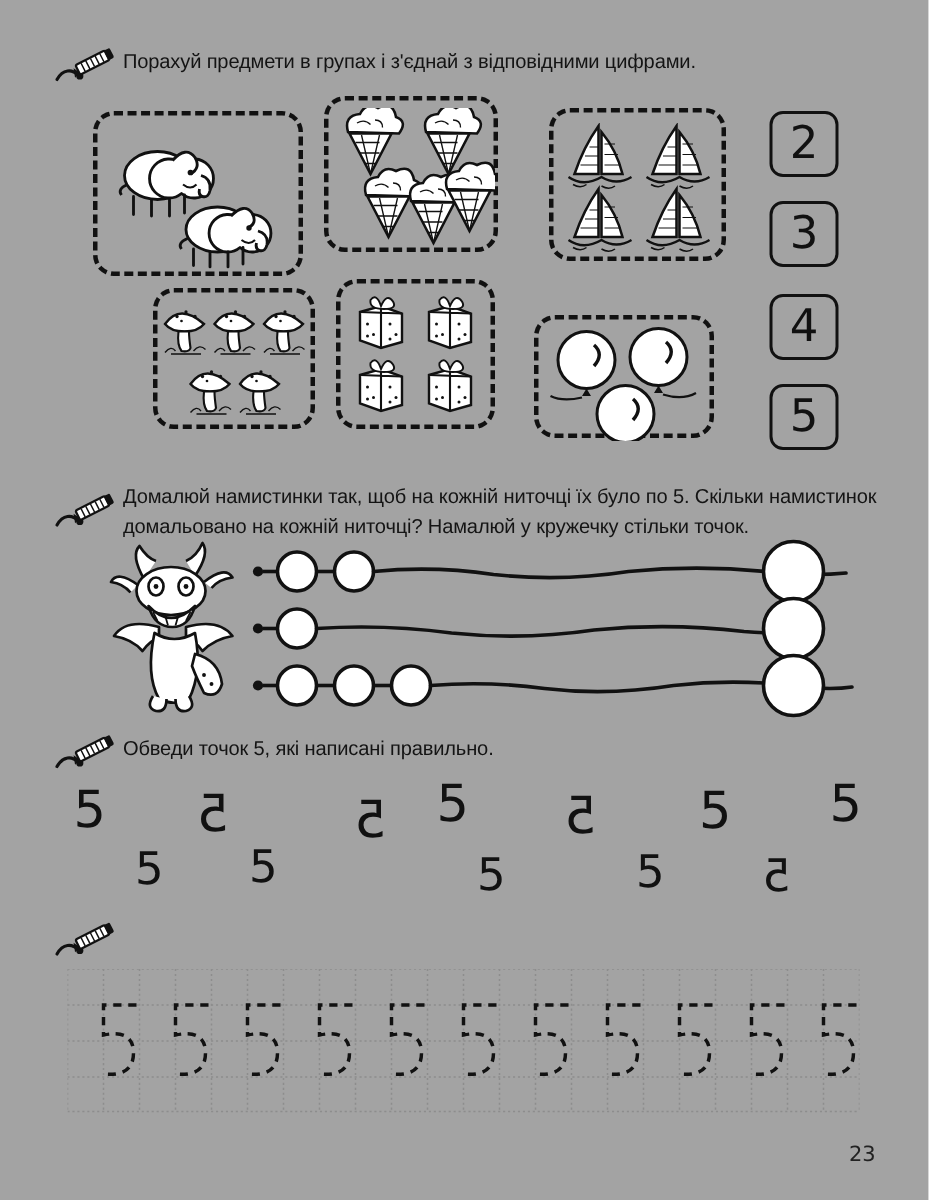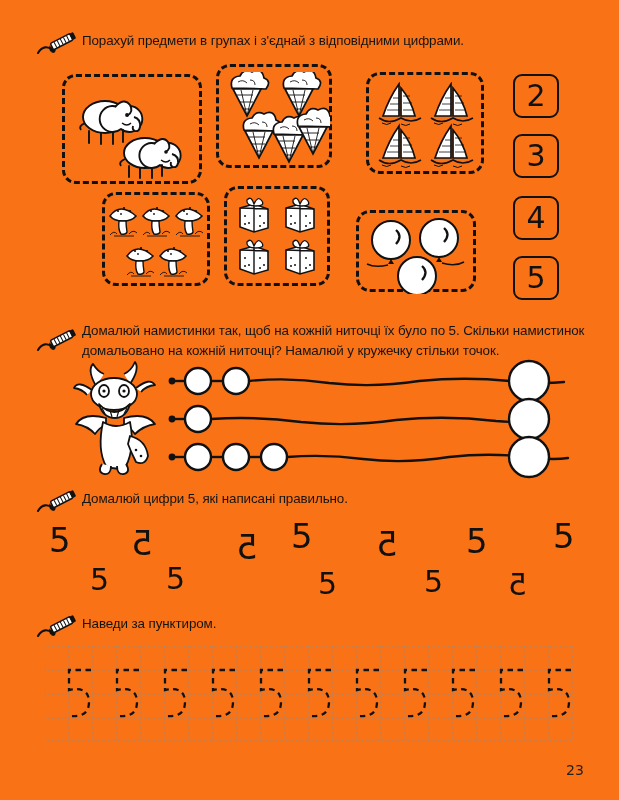"Порахуй предмети в групах і" #page { background: #f97316 -> #a3a3a3 }
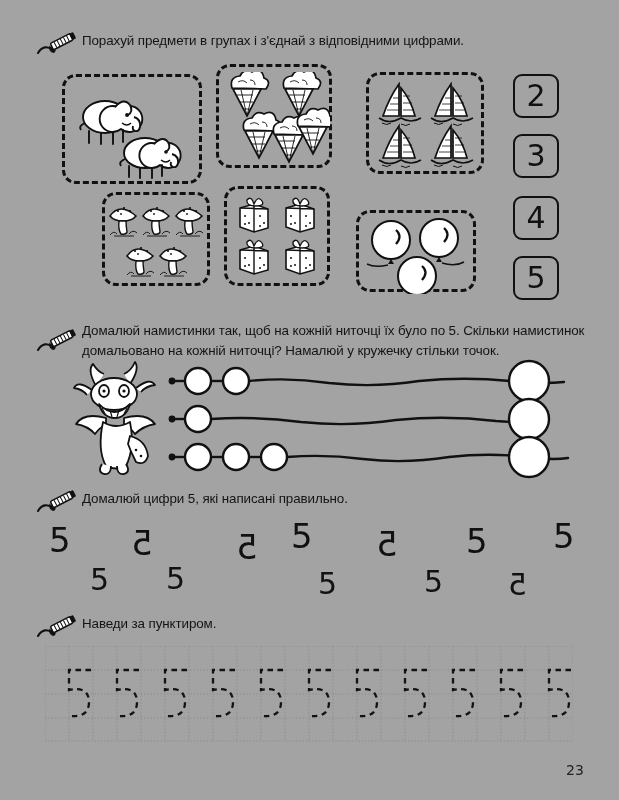"Домалюй цифри 5, які написані" span.instruction-text { text: Домалюй цифри -> Обведи точок }
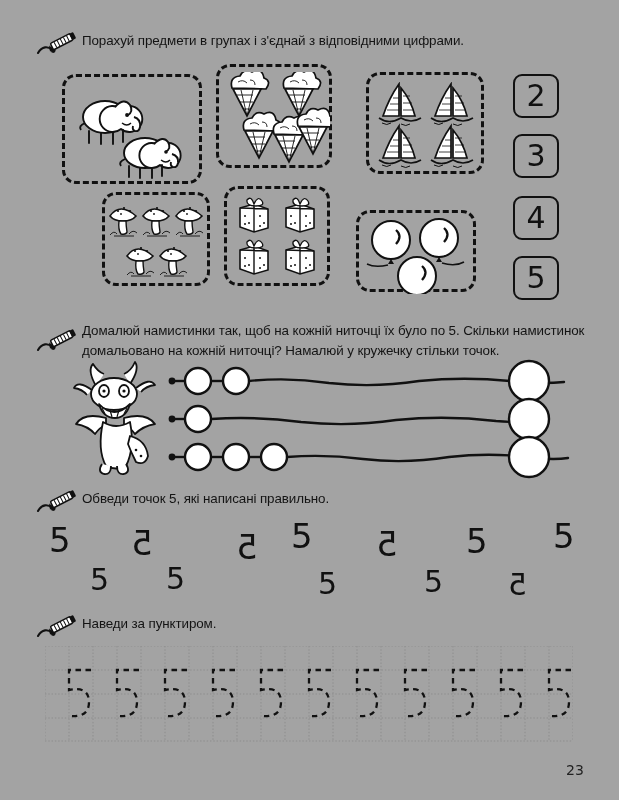"Наведи за пунктиром." span.instruction-text { html: <span>Наведи за пунктиром.</span> -> none }
